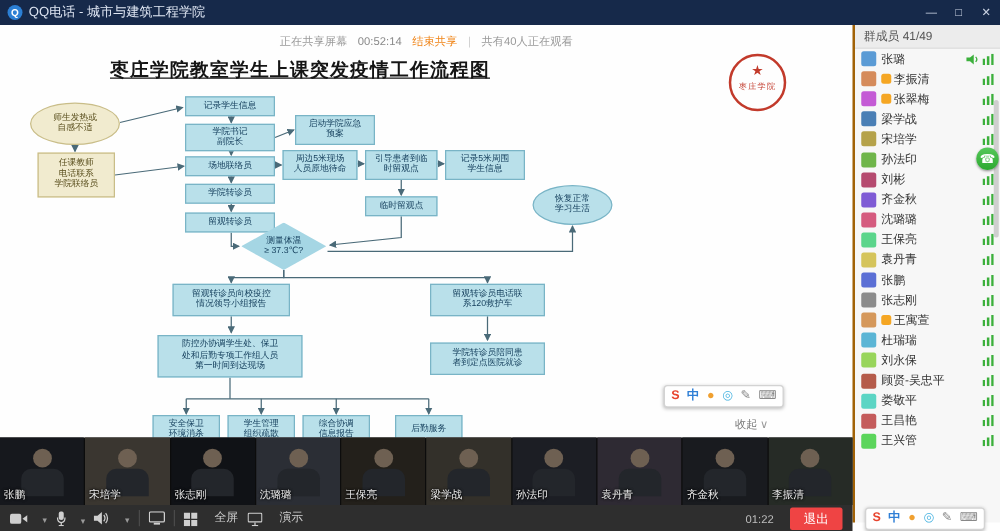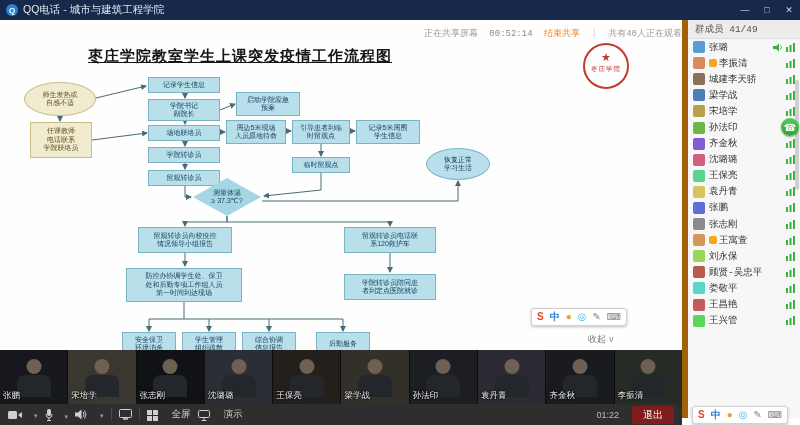"正在共享屏幕 00:52:14 结束共享 | 共有40人正在观看" .share-bar { font-family: Liberation Mono, monospace -> none; text-align: right -> center }
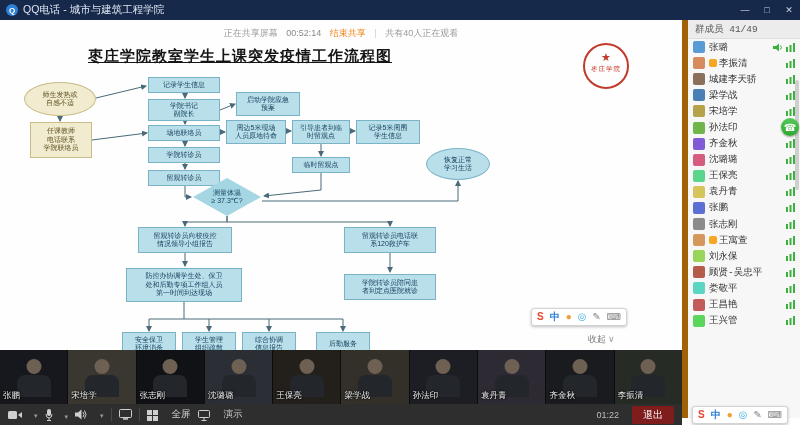"群成员 41/49" .sidebar { border-left: 6px solid #a16207 -> 2px solid #a16207; font-family: Liberation Mono, monospace -> none }
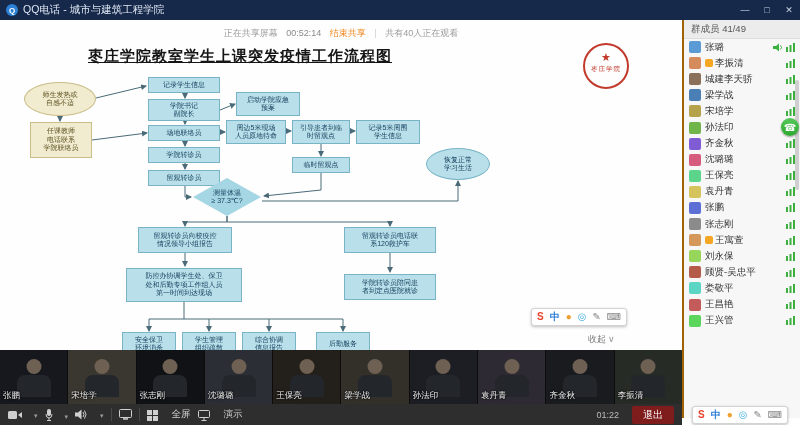"张翠梅" div.mrow { html: none -> <div> <span></span> <span></span> <span>张翠梅</span> <span> <svg> <rect></rect> <rect></rect> <rect></rect> </svg> </span> </div> }
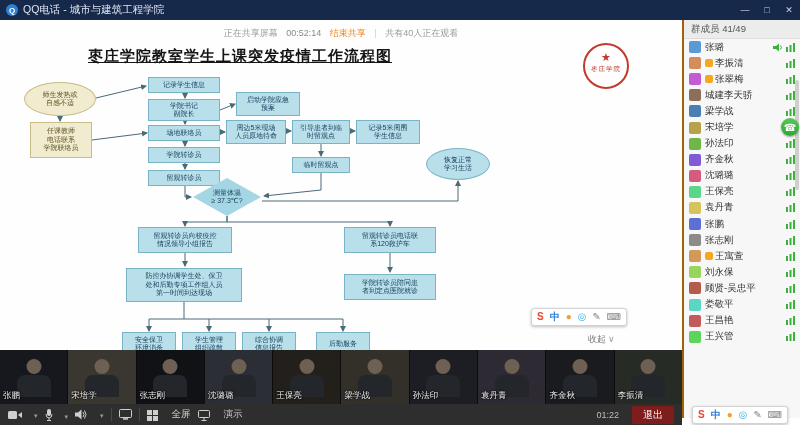"城建李天骄" div.mrow { html: <div> <span></span> <span>城建李天骄</span> <span> <svg> <rect></rect> <rect></rect> <rect></rect> </svg> </span> </div> -> none }
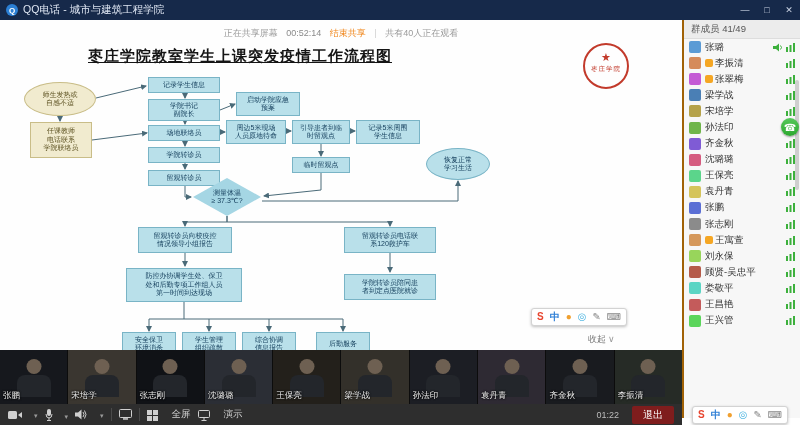"刘彬" div.mrow { html: none -> <div> <span></span> <span>刘彬</span> <span> <svg> <rect></rect> <rect></rect> <rect></rect> </svg> </span> </div> }
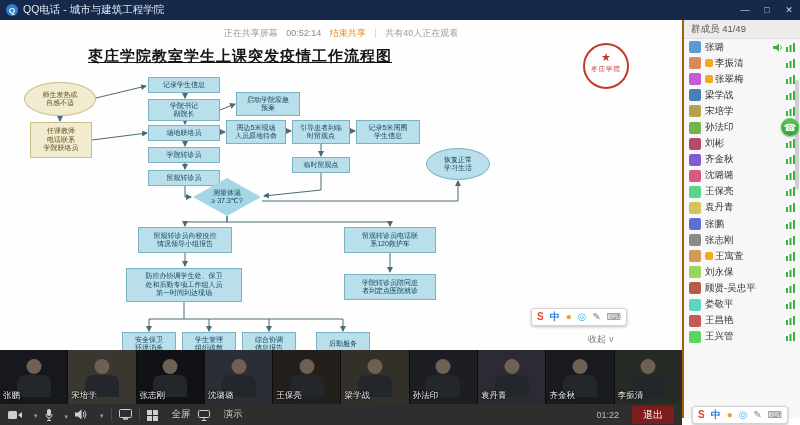"杜瑞瑞" div.mrow { html: none -> <div> <span></span> <span>杜瑞瑞</span> <span> <svg> <rect></rect> <rect></rect> <rect></rect> </svg> </span> </div> }
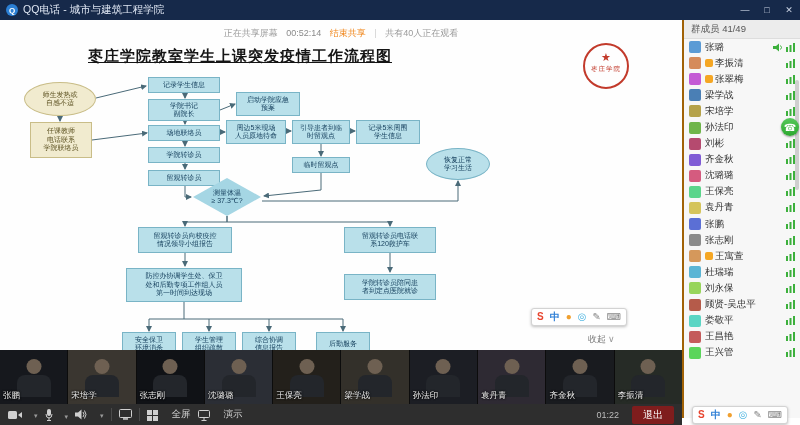"退出" .exit-btn { background: #7f1d1d -> #ef4444 }
